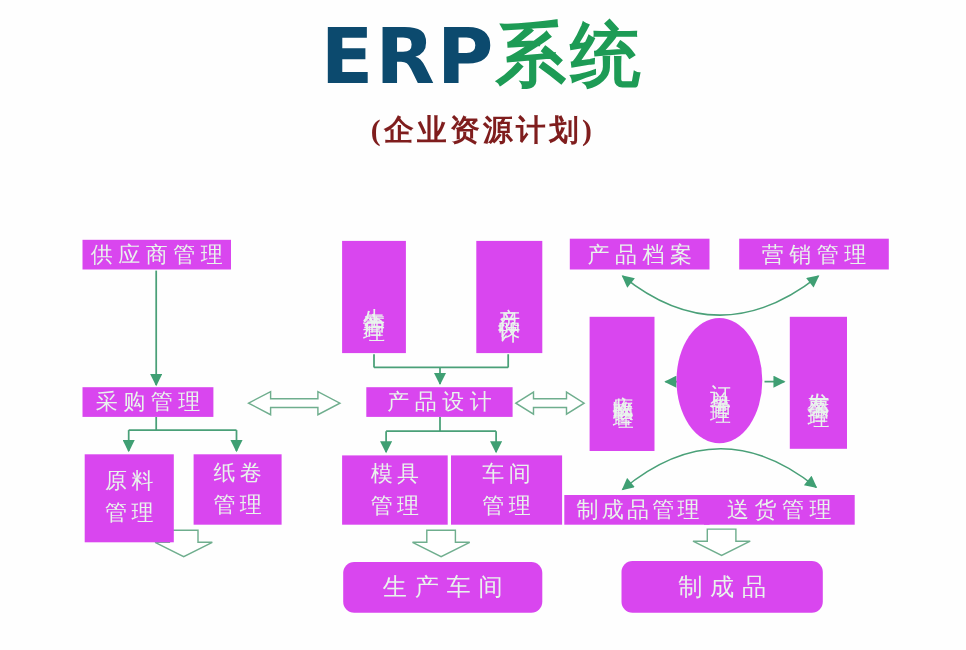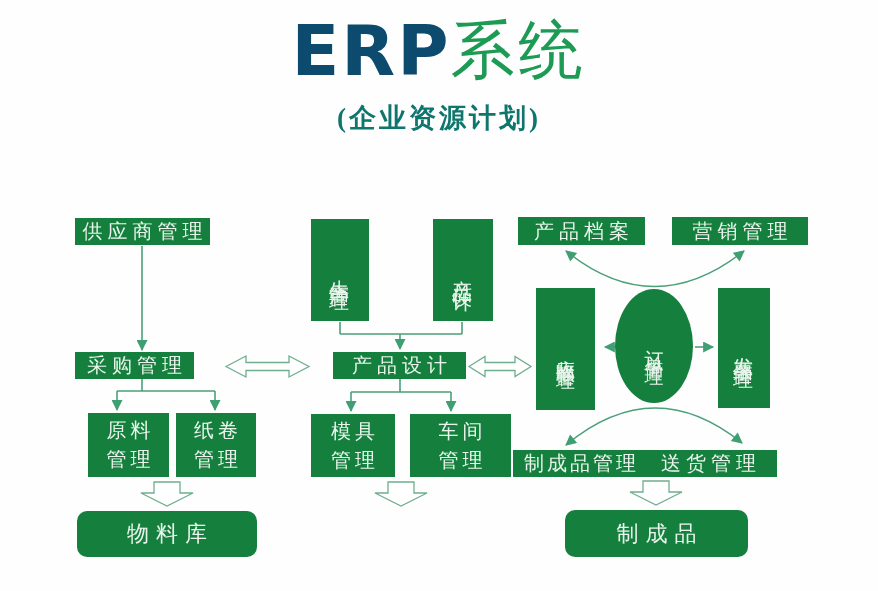"系统" .title-zh { font-weight: 400 -> 700 }
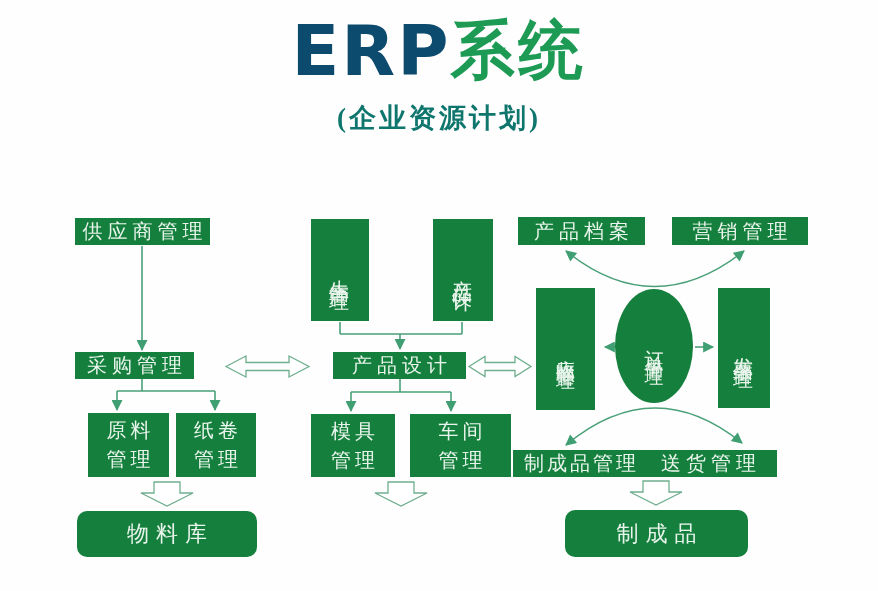"(企业资源计划)" .subtitle { color: #0f766e -> #7f1d1d }
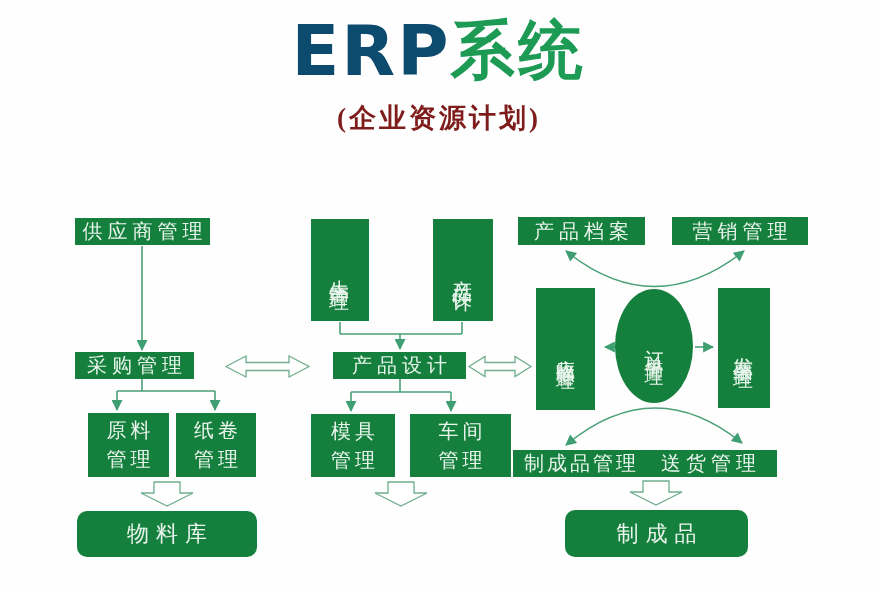"供应商管理" .node { background: #15803d -> #d946ef }
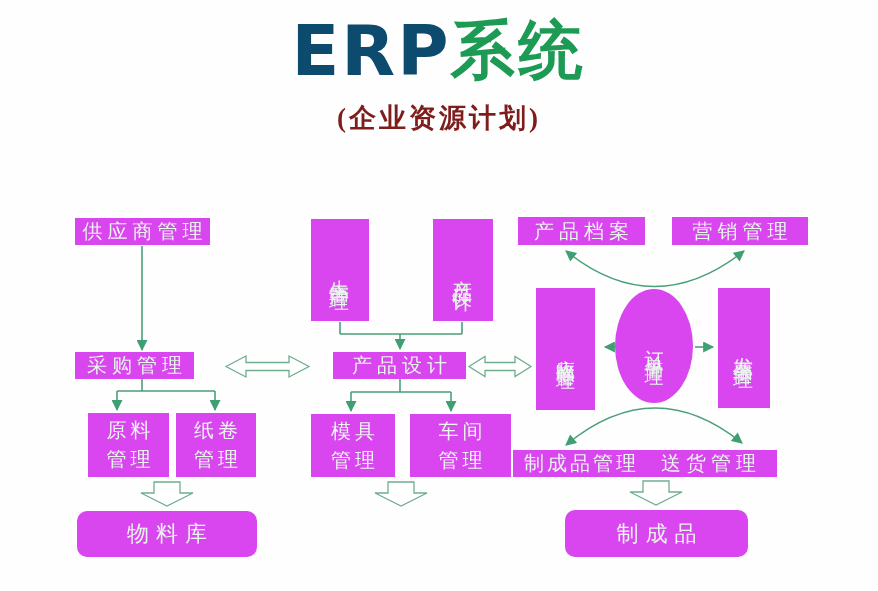"原料" div.node { height: 64px -> 80px; left: 88px -> 77px }
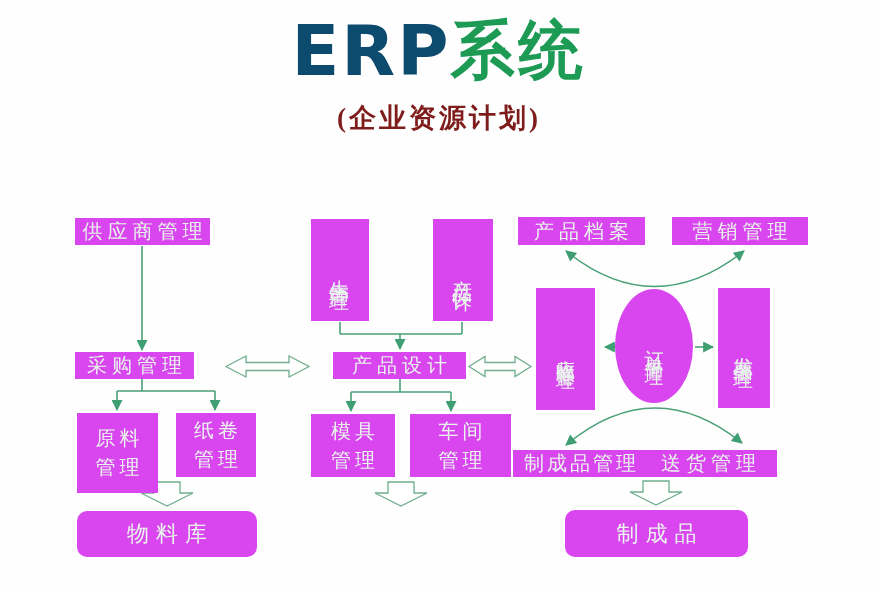"模具" div.node { width: 84px -> 96px }
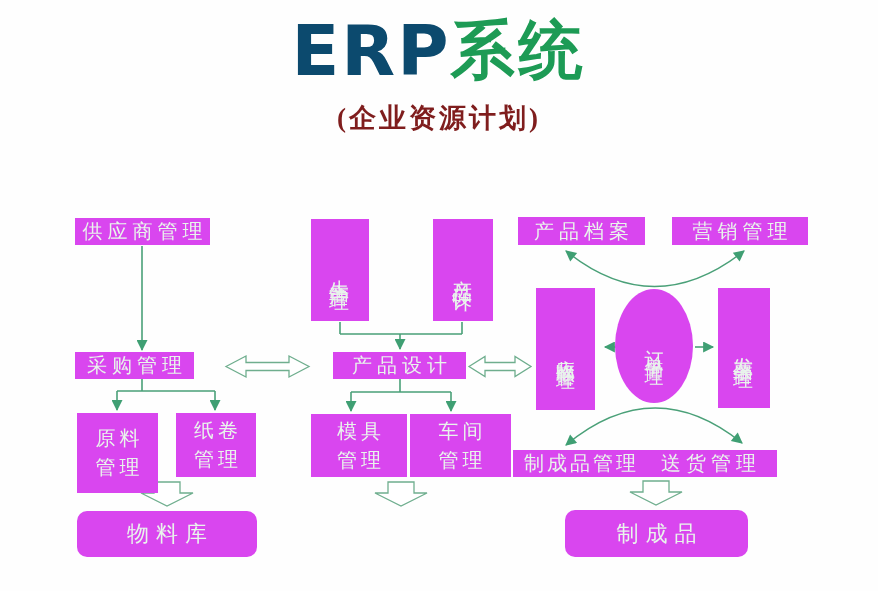"物料库" div.node { html: <div>物料库</div> -> none }
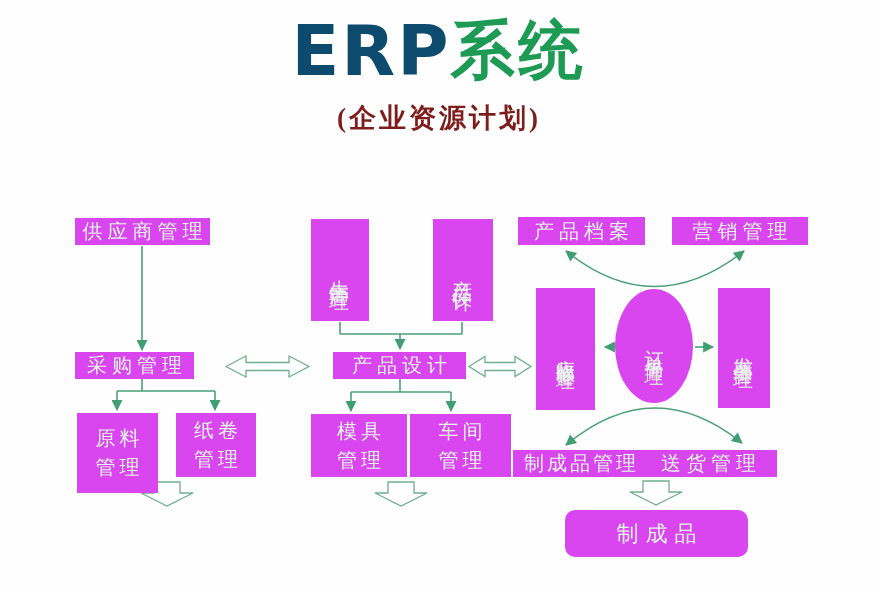"生产车间" div.node { html: none -> <div>生产车间</div> }
